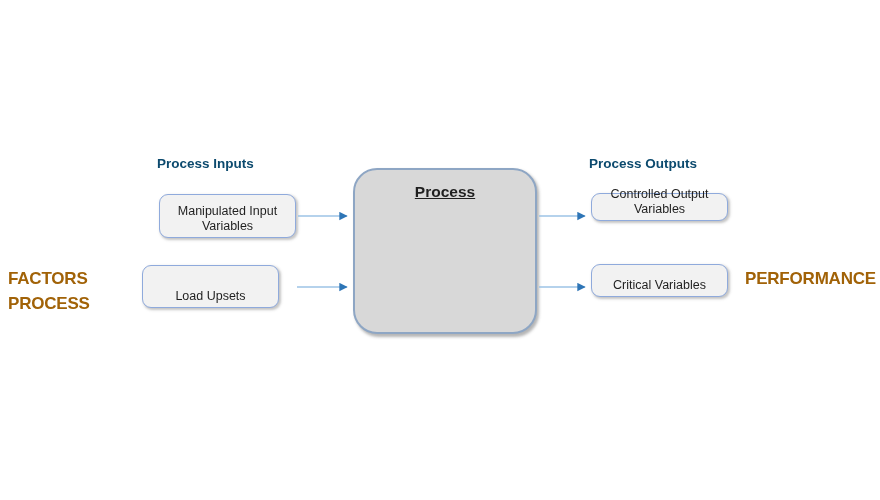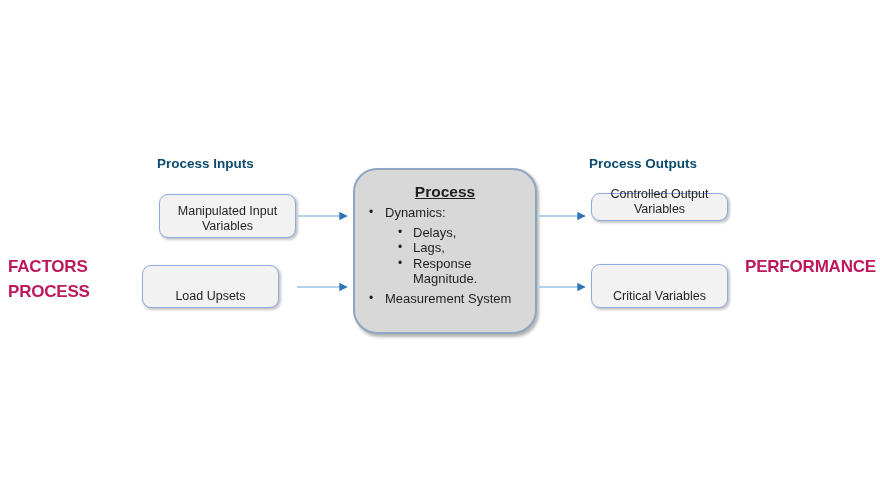"Dynamics:" ul.process-list { html: <ul> <li><span>Dynamics:</span></li> <li><span>Delays,</span></li> <li><span>Lags,</span></li> <li><span>Response Magnitude.</span></li> <li><span>Measurement System</span></li> </ul> -> none }
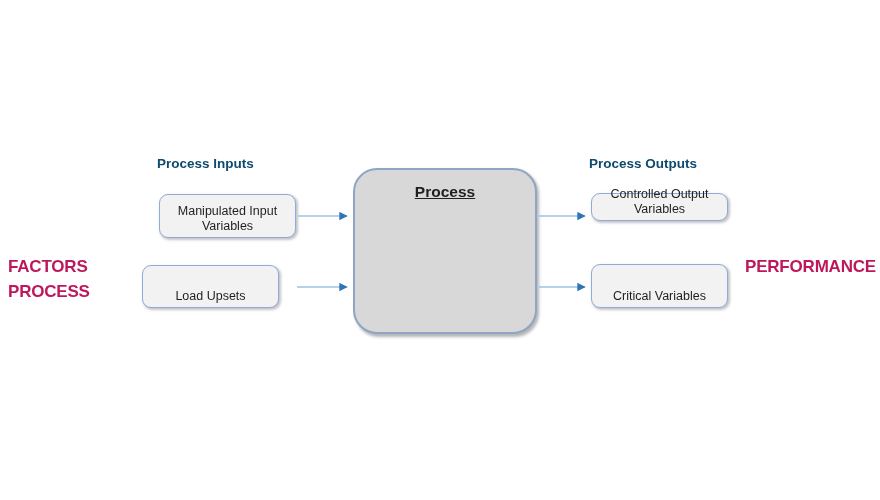"FACTORS" .side-label { color: #be185d -> #a16207; margin-top: none -> 12px }
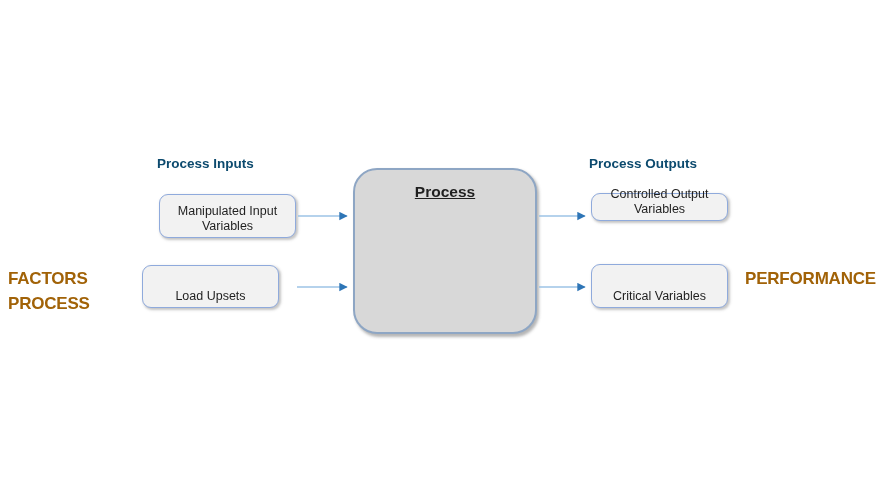"Critical Variables" .node.out2 { height: 44px -> 33px }
